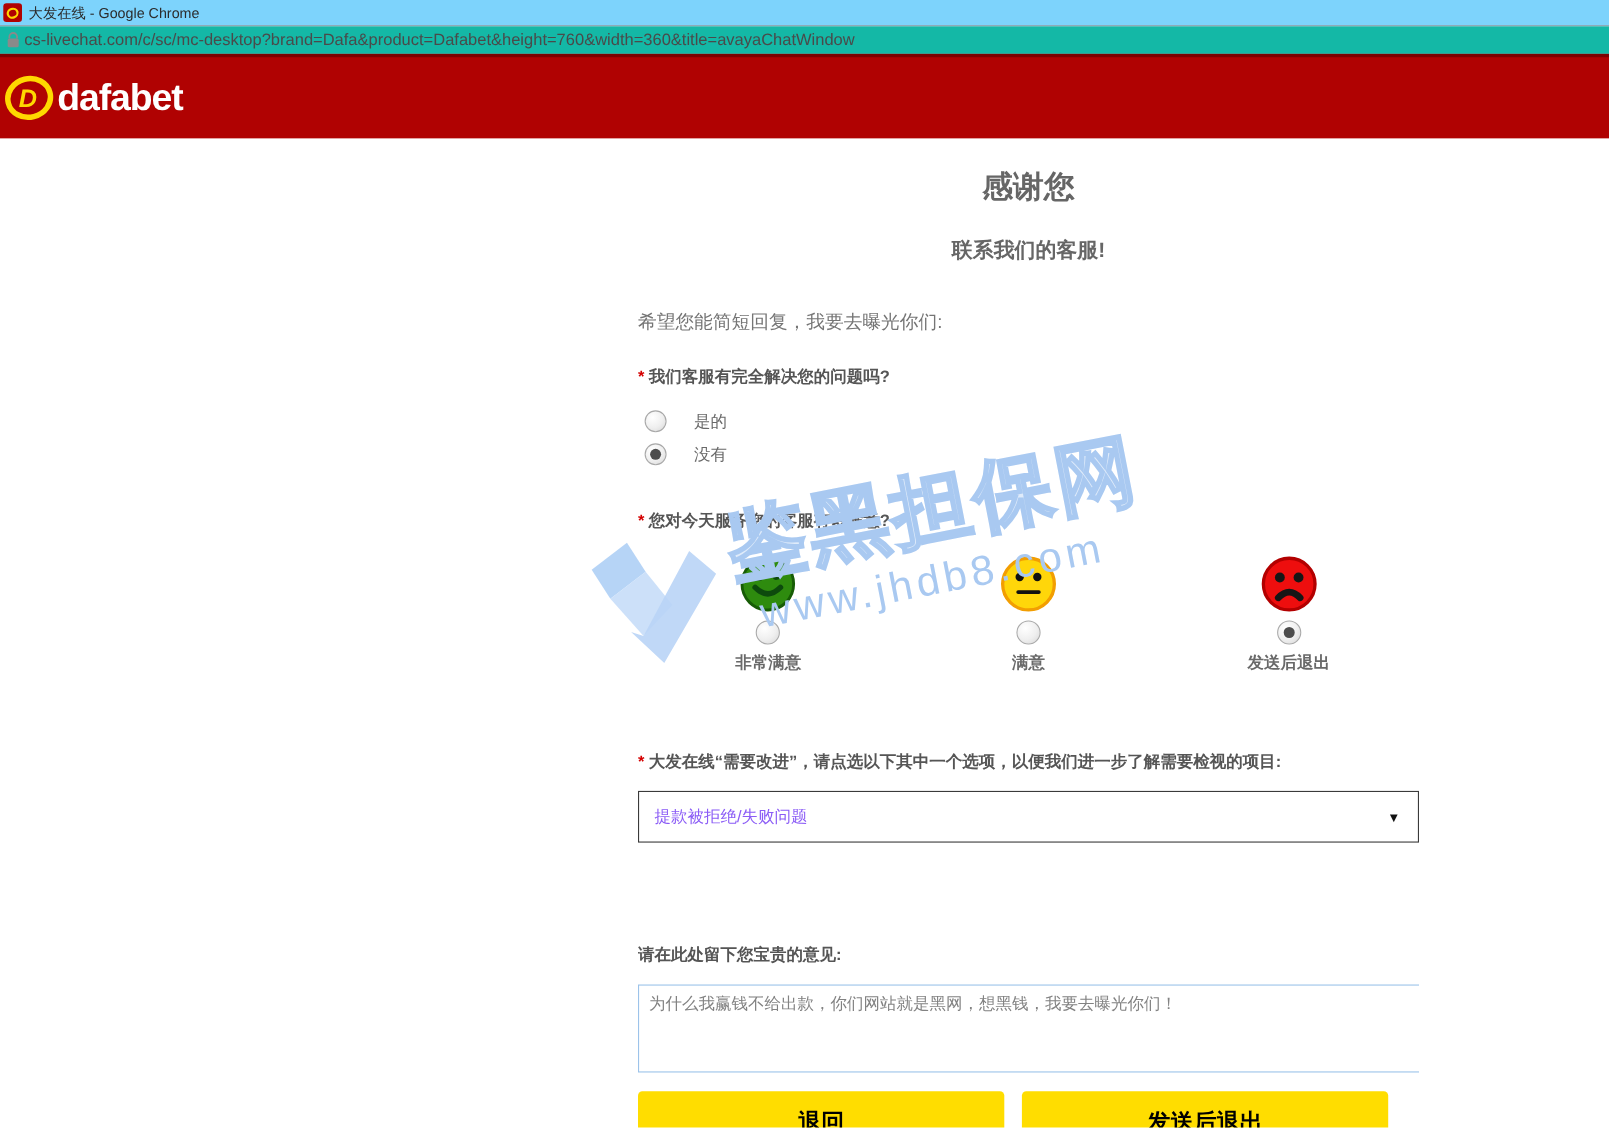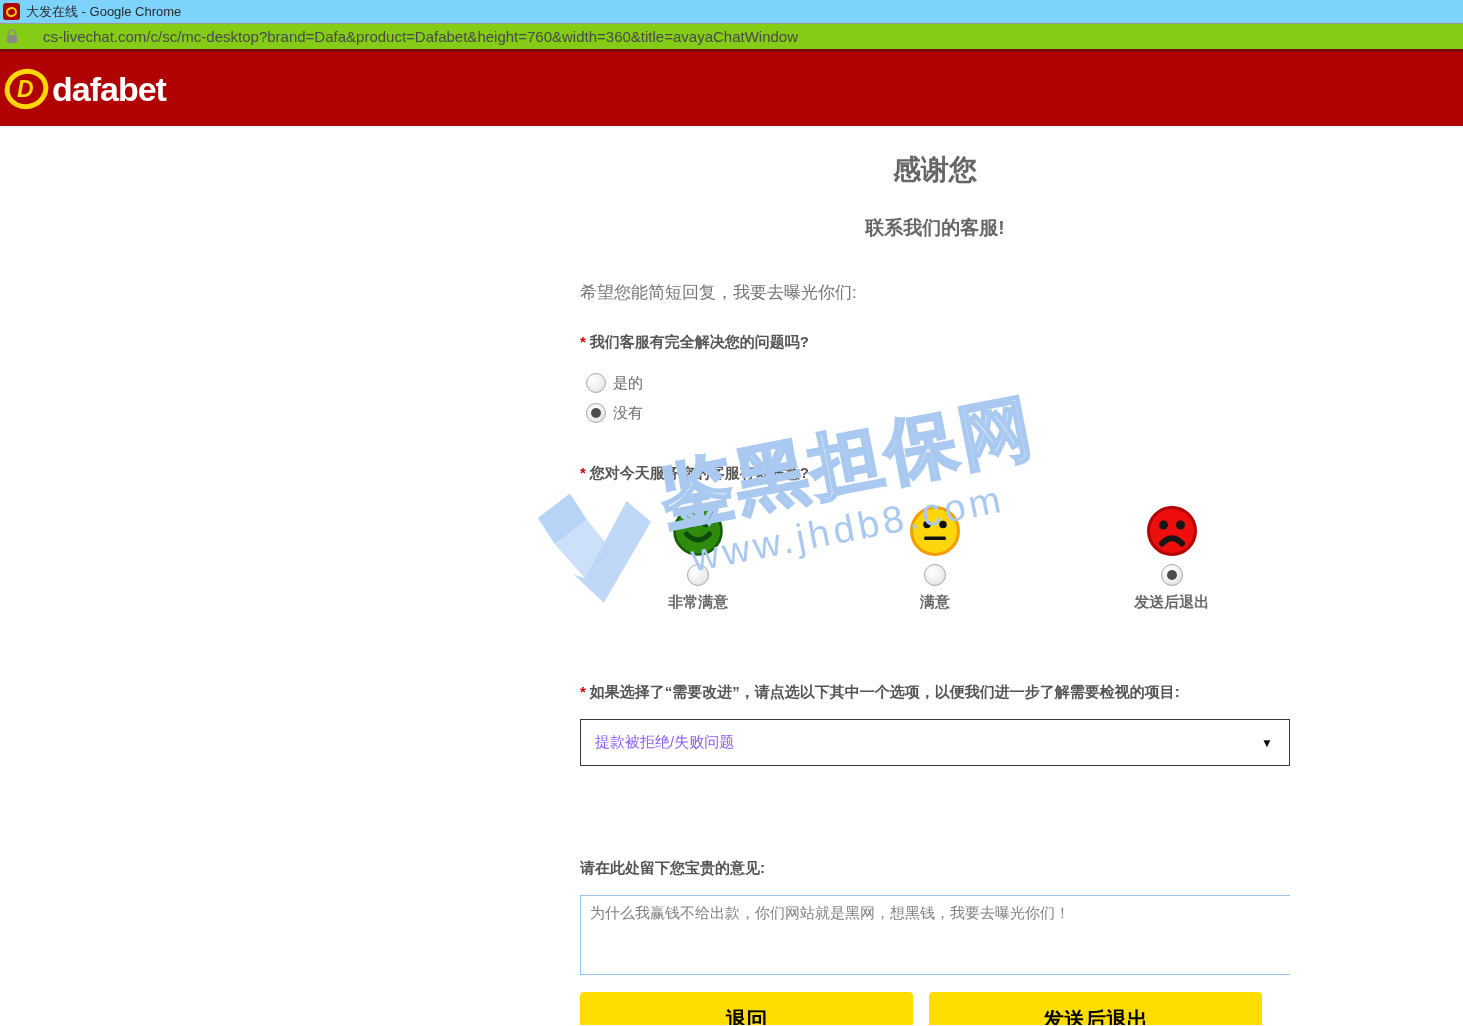"cs-livechat.com/c/sc/mc-desktop?brand=Da" .url-bar { background: #84cc16 -> #14b8a6; gap: 25px -> 4px }
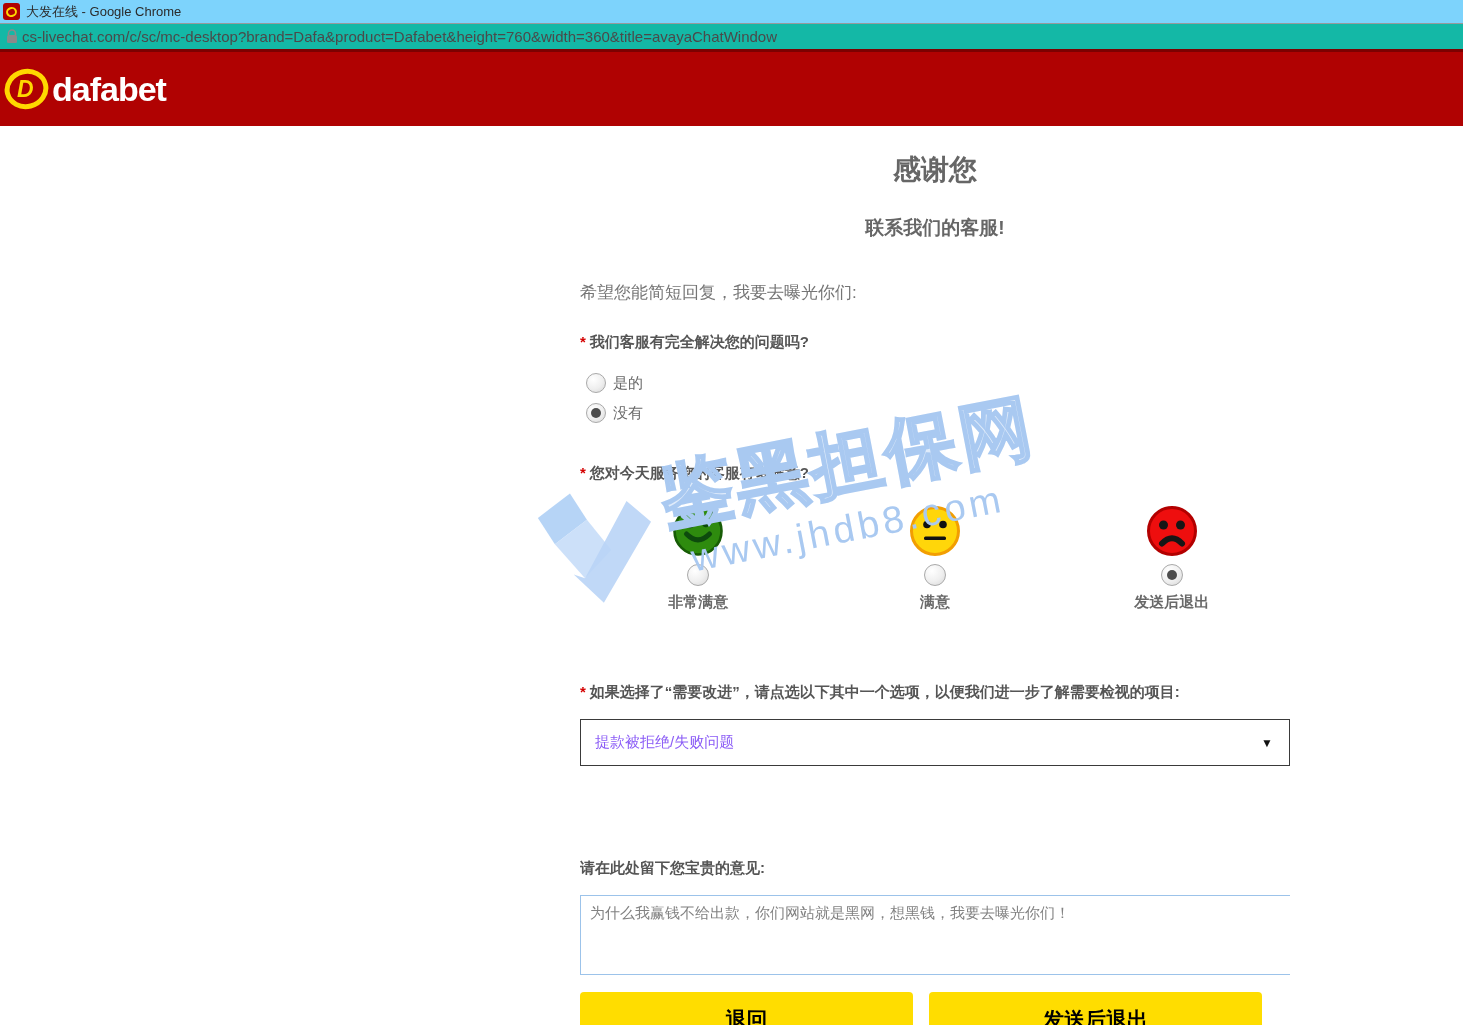"是的" .radio-label { margin-left: 7px -> 25px }
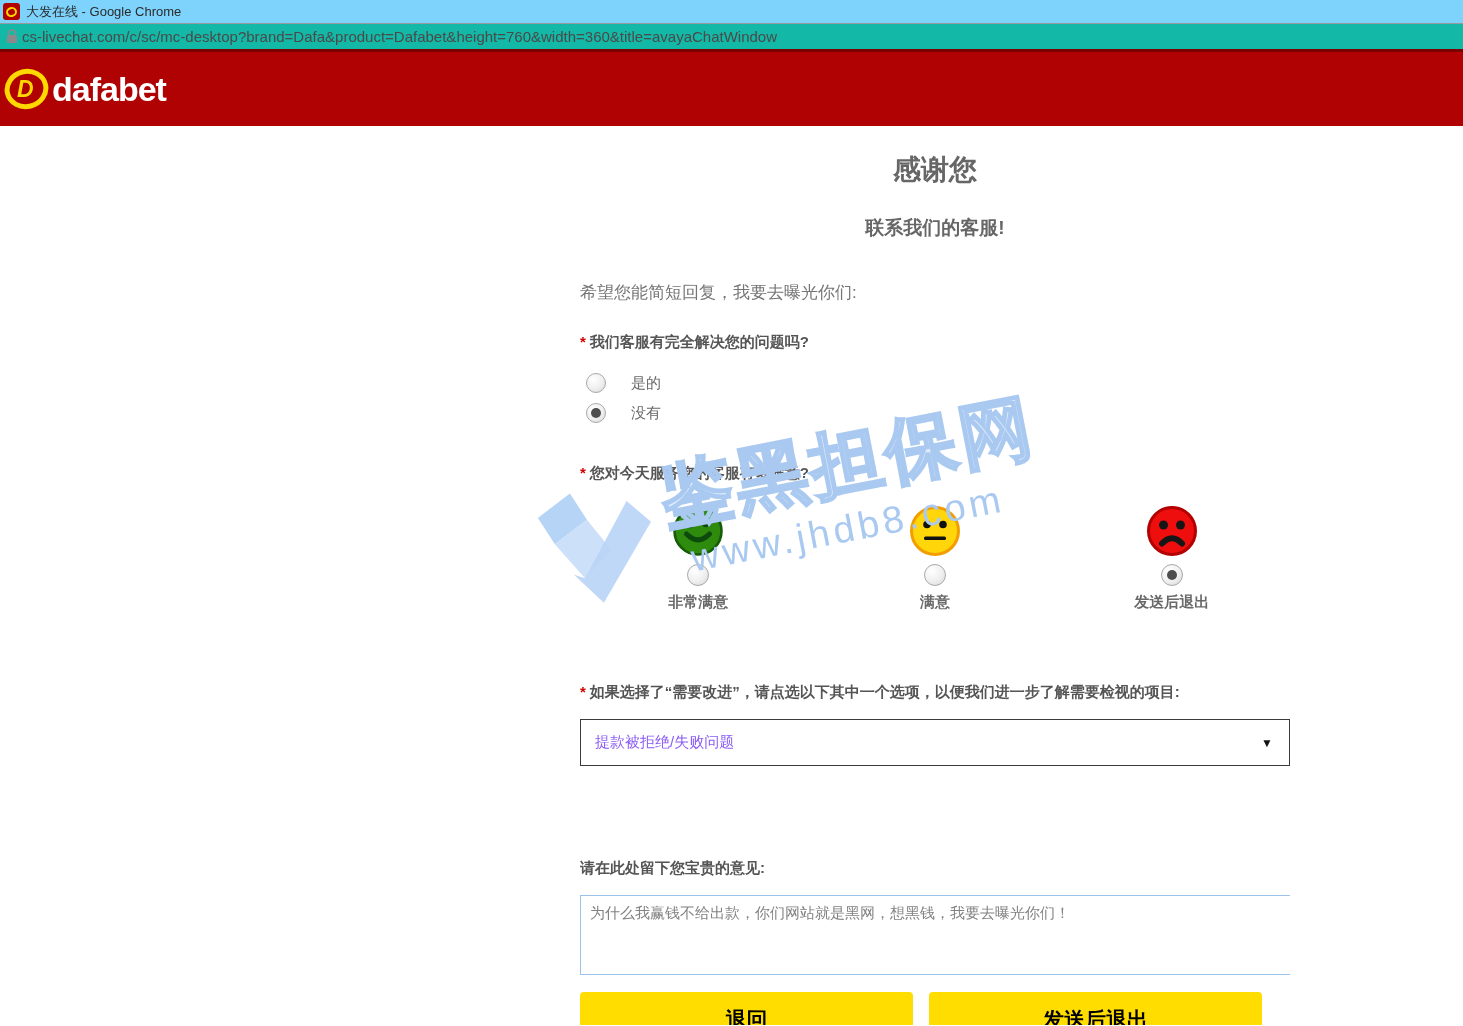"如果选择了“需要改进”，请点选以下其中一个选项，以便我们进一步了解需要检视的项目" span { text: 如果选择了 -> 大发在线 }
